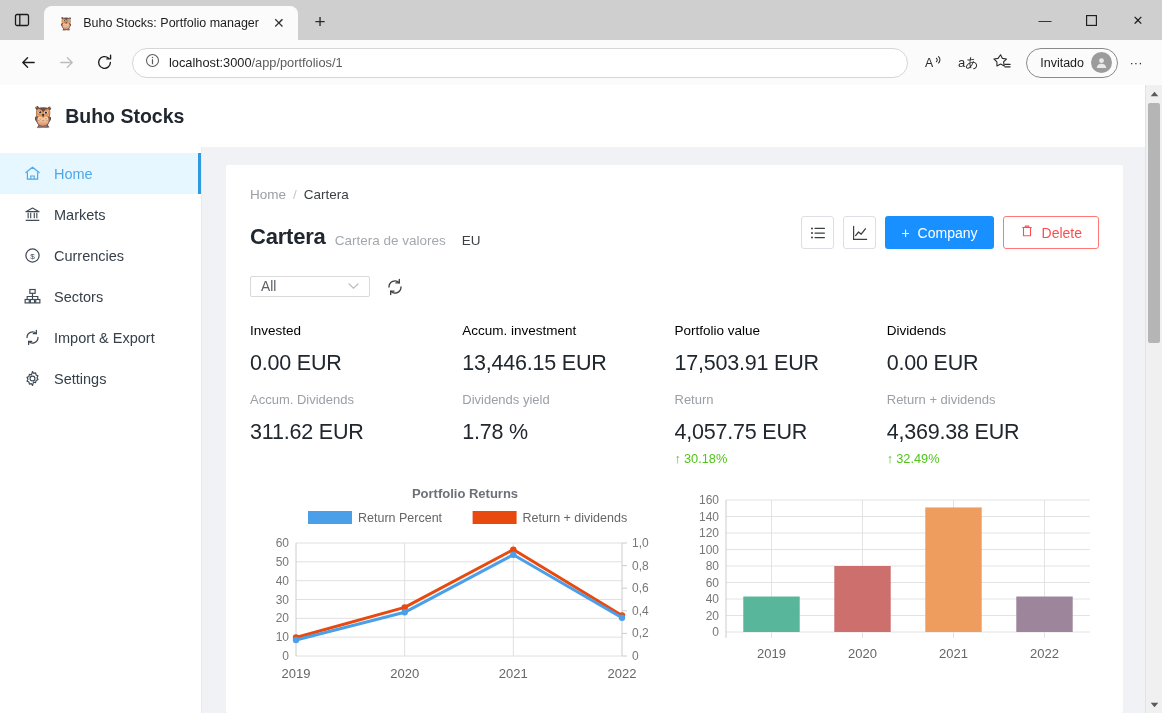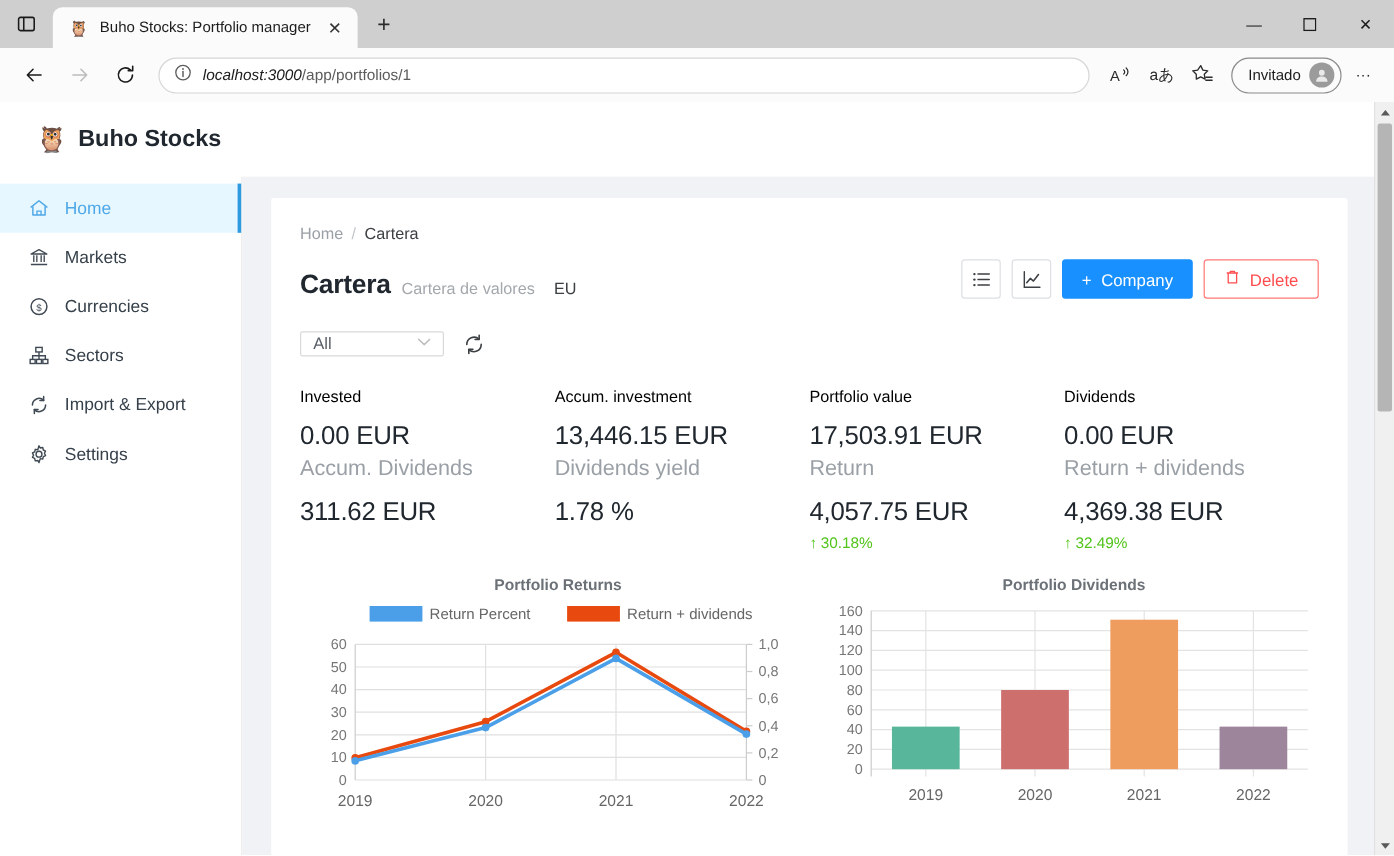"localhost:3000" .url-text b { font-style: italic -> none }
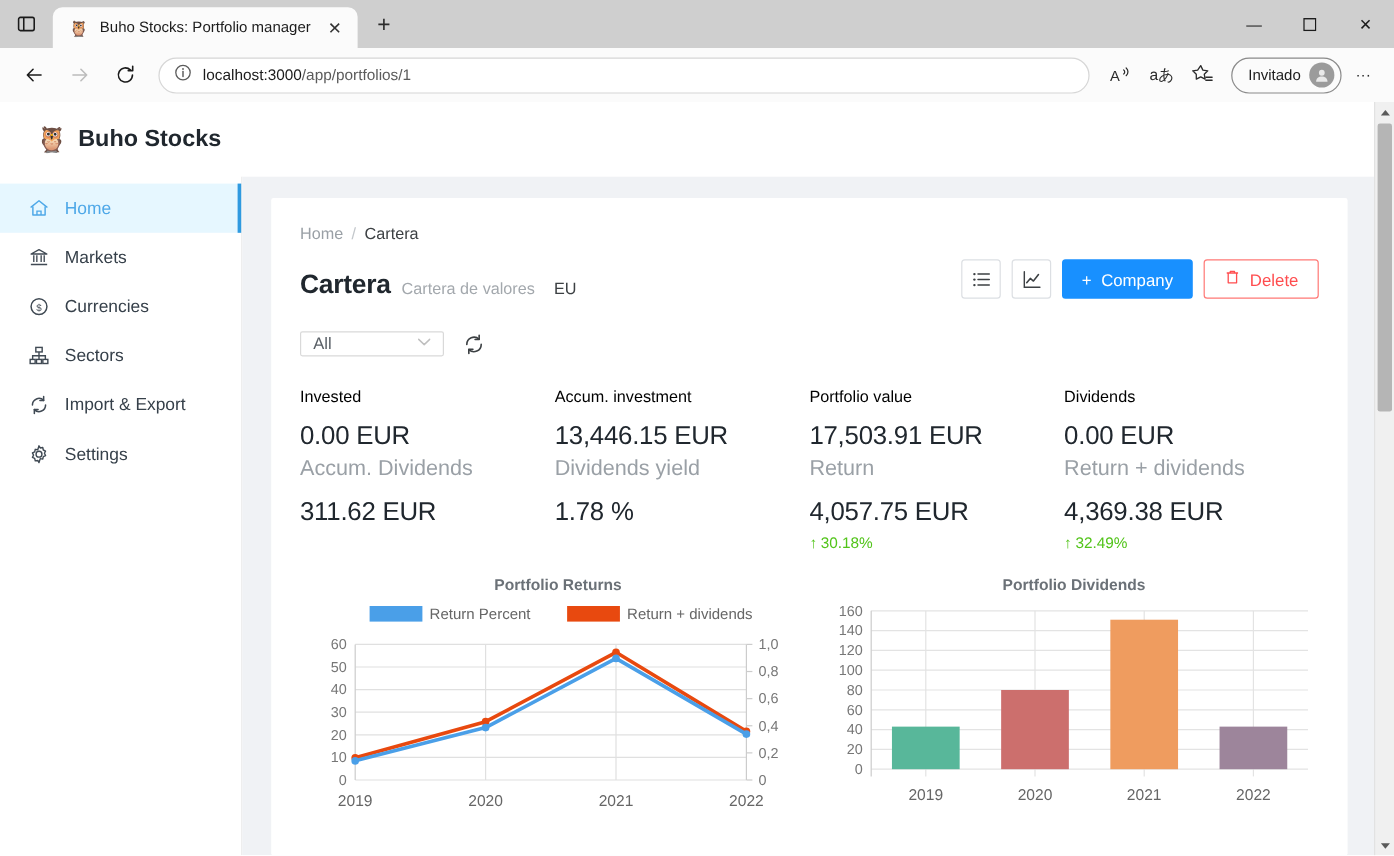"Accum. Dividends" .stat-label2 { font-size: 18px -> 13px; margin-top: 4px -> 16px }
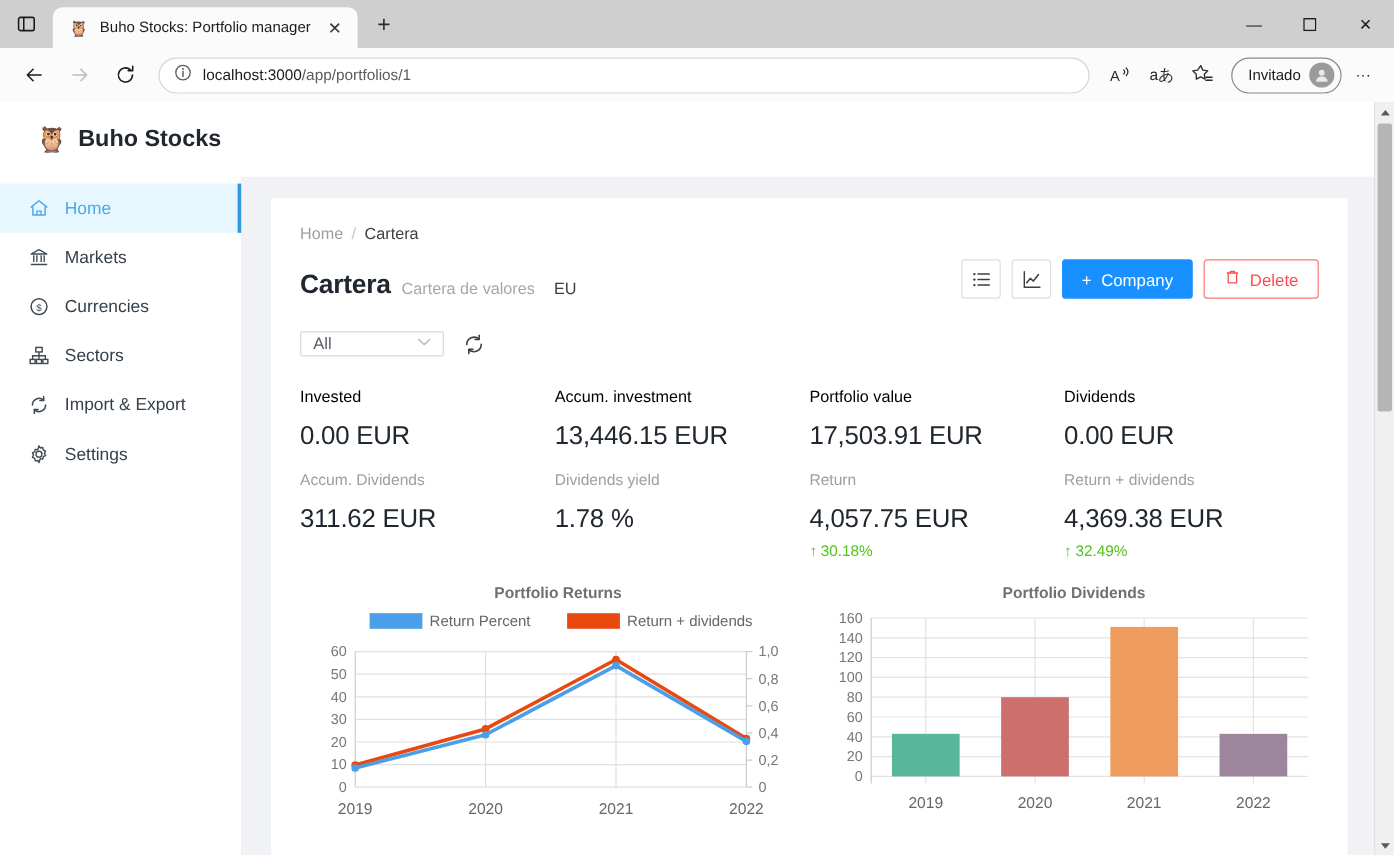"Portfolio Dividends" div.chart-title { html: <div>Portfolio Dividends</div> -> none }
